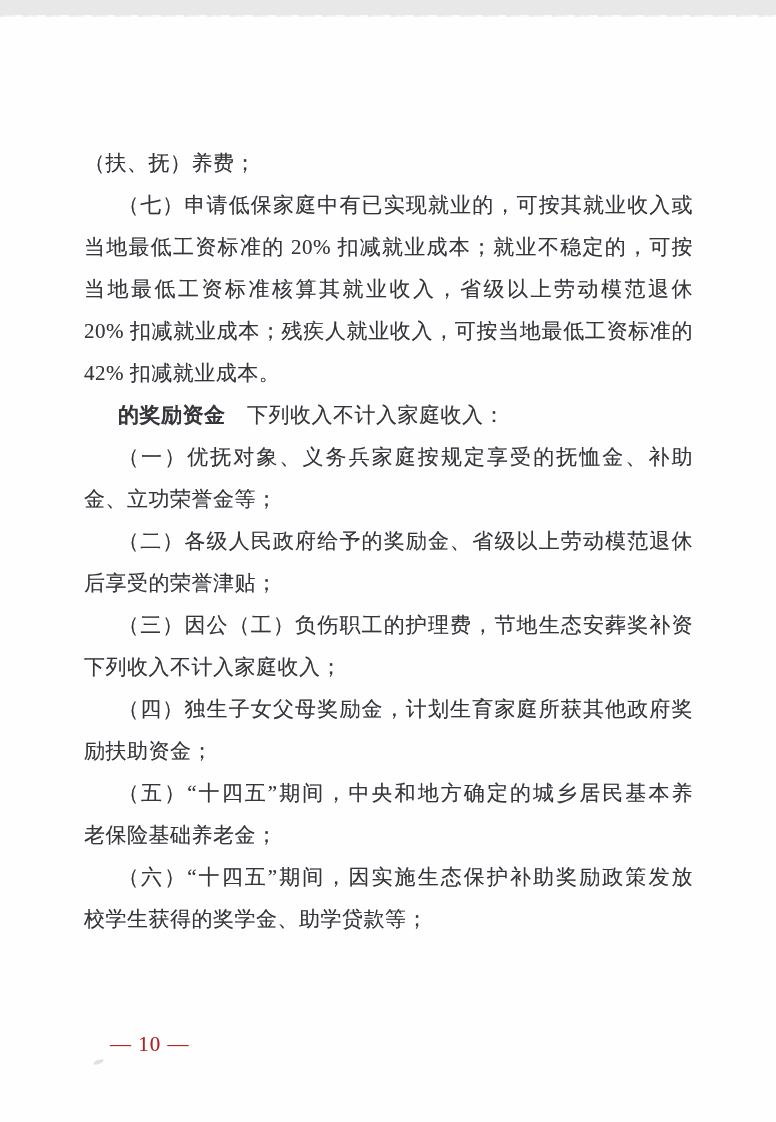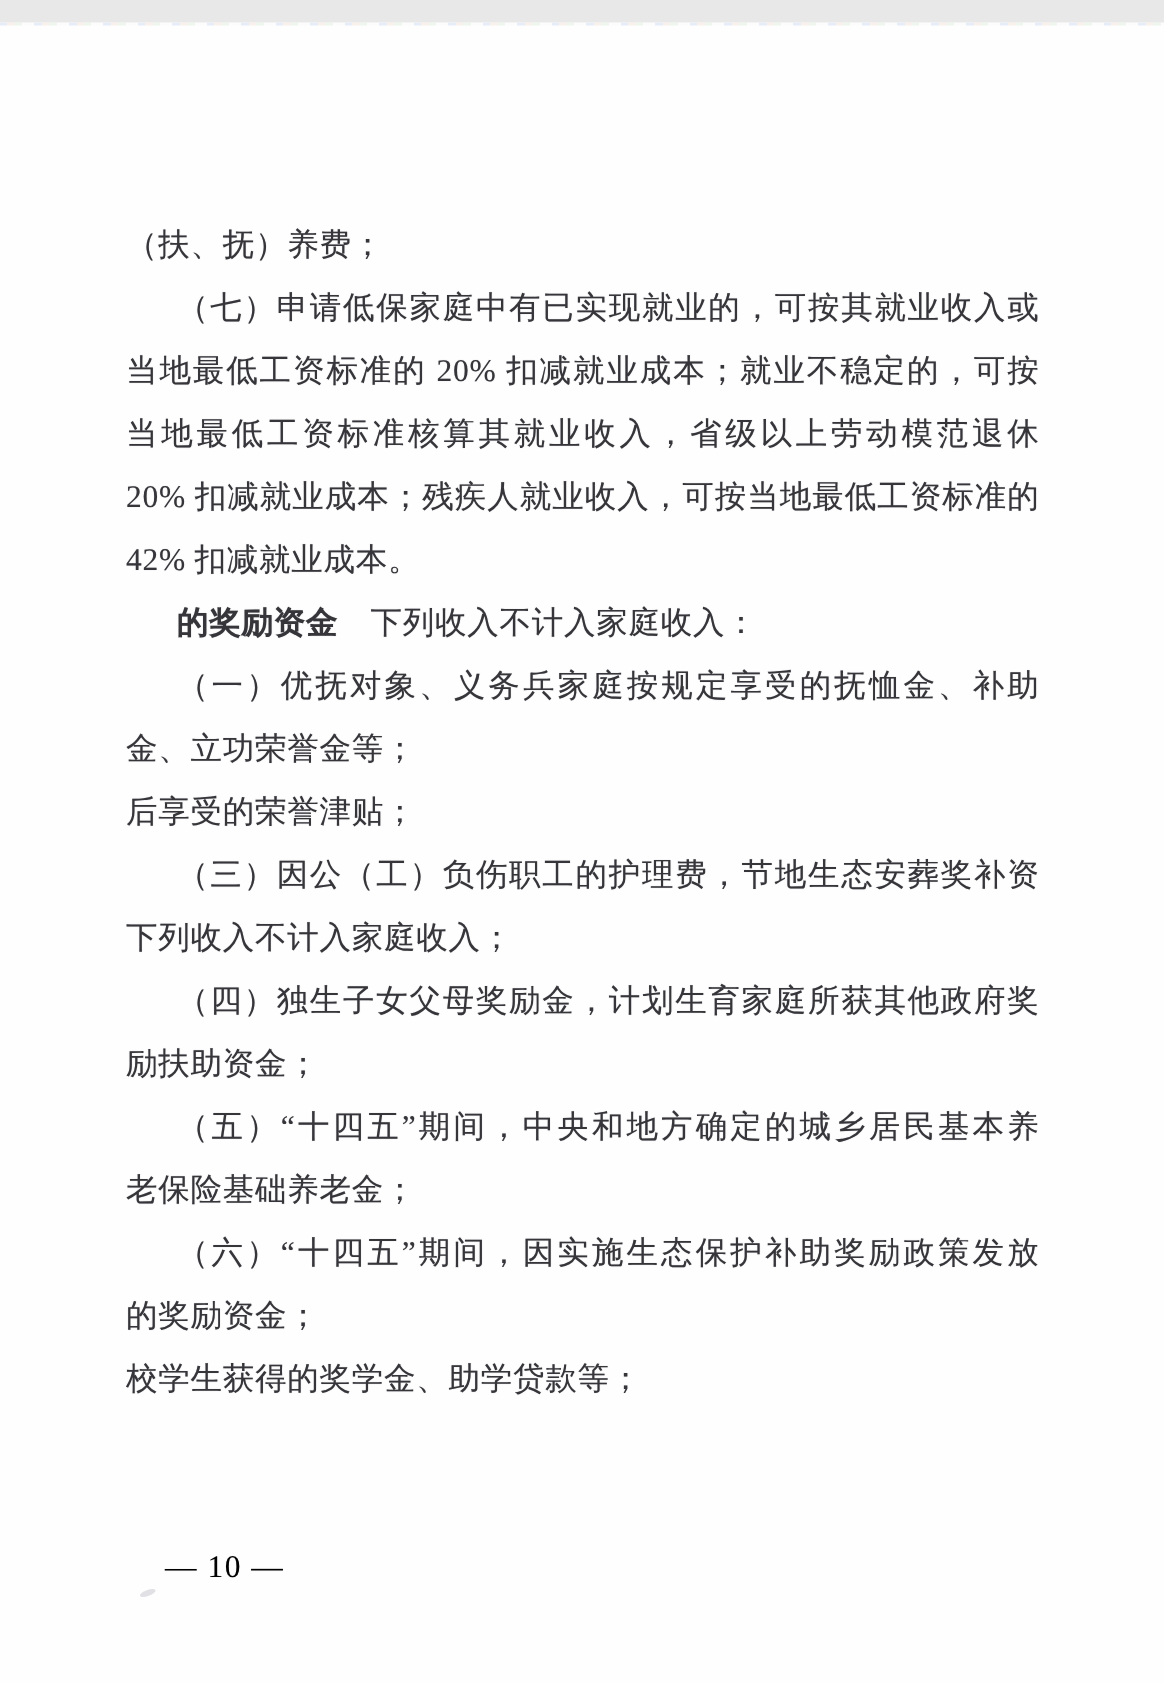"（二）各级人民政府给予的奖励金、省级以上劳动模范退休" div.line { html: none -> <div><span>（二）各级人民政府给予的奖励金、省级以上劳动模范退休</span></div> }
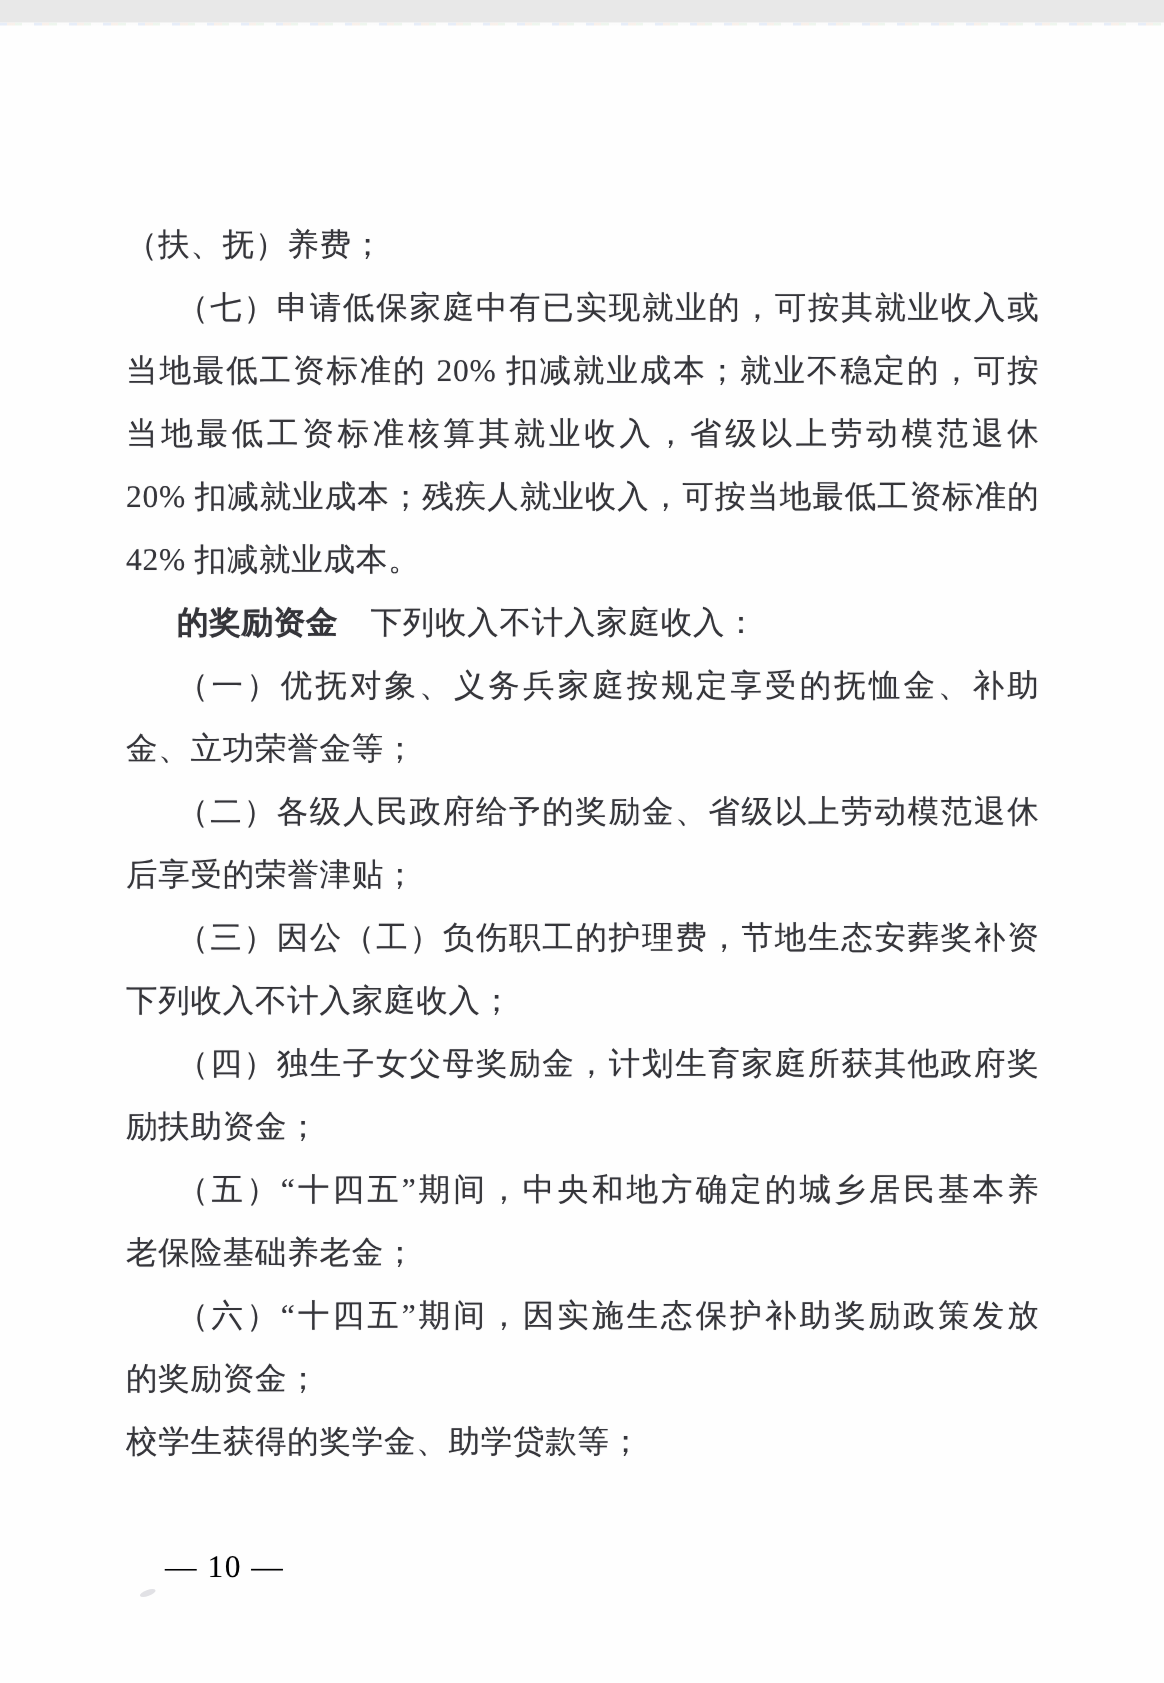"的奖励资金；" div.line { html: <div><span>的奖励资金；</span></div> -> none }
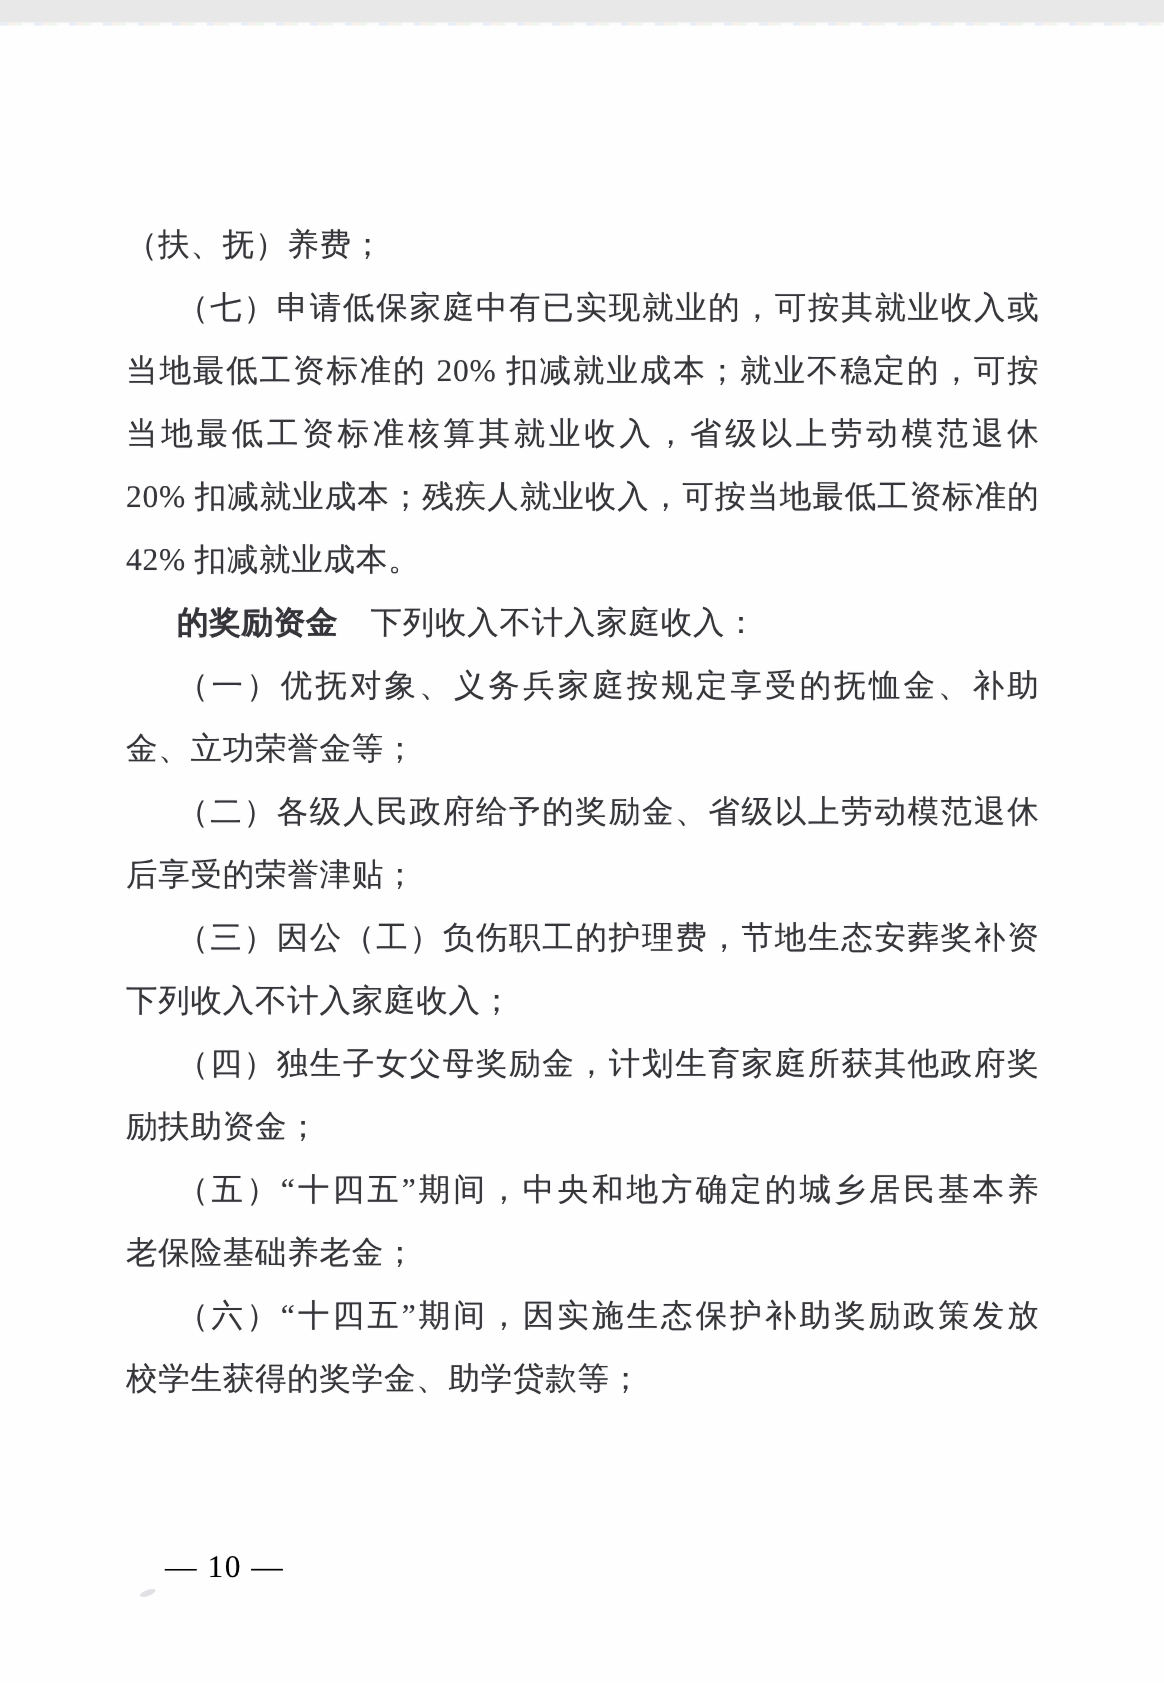"— 10 —" .page-num { color: #000000 -> #b91c1c }
